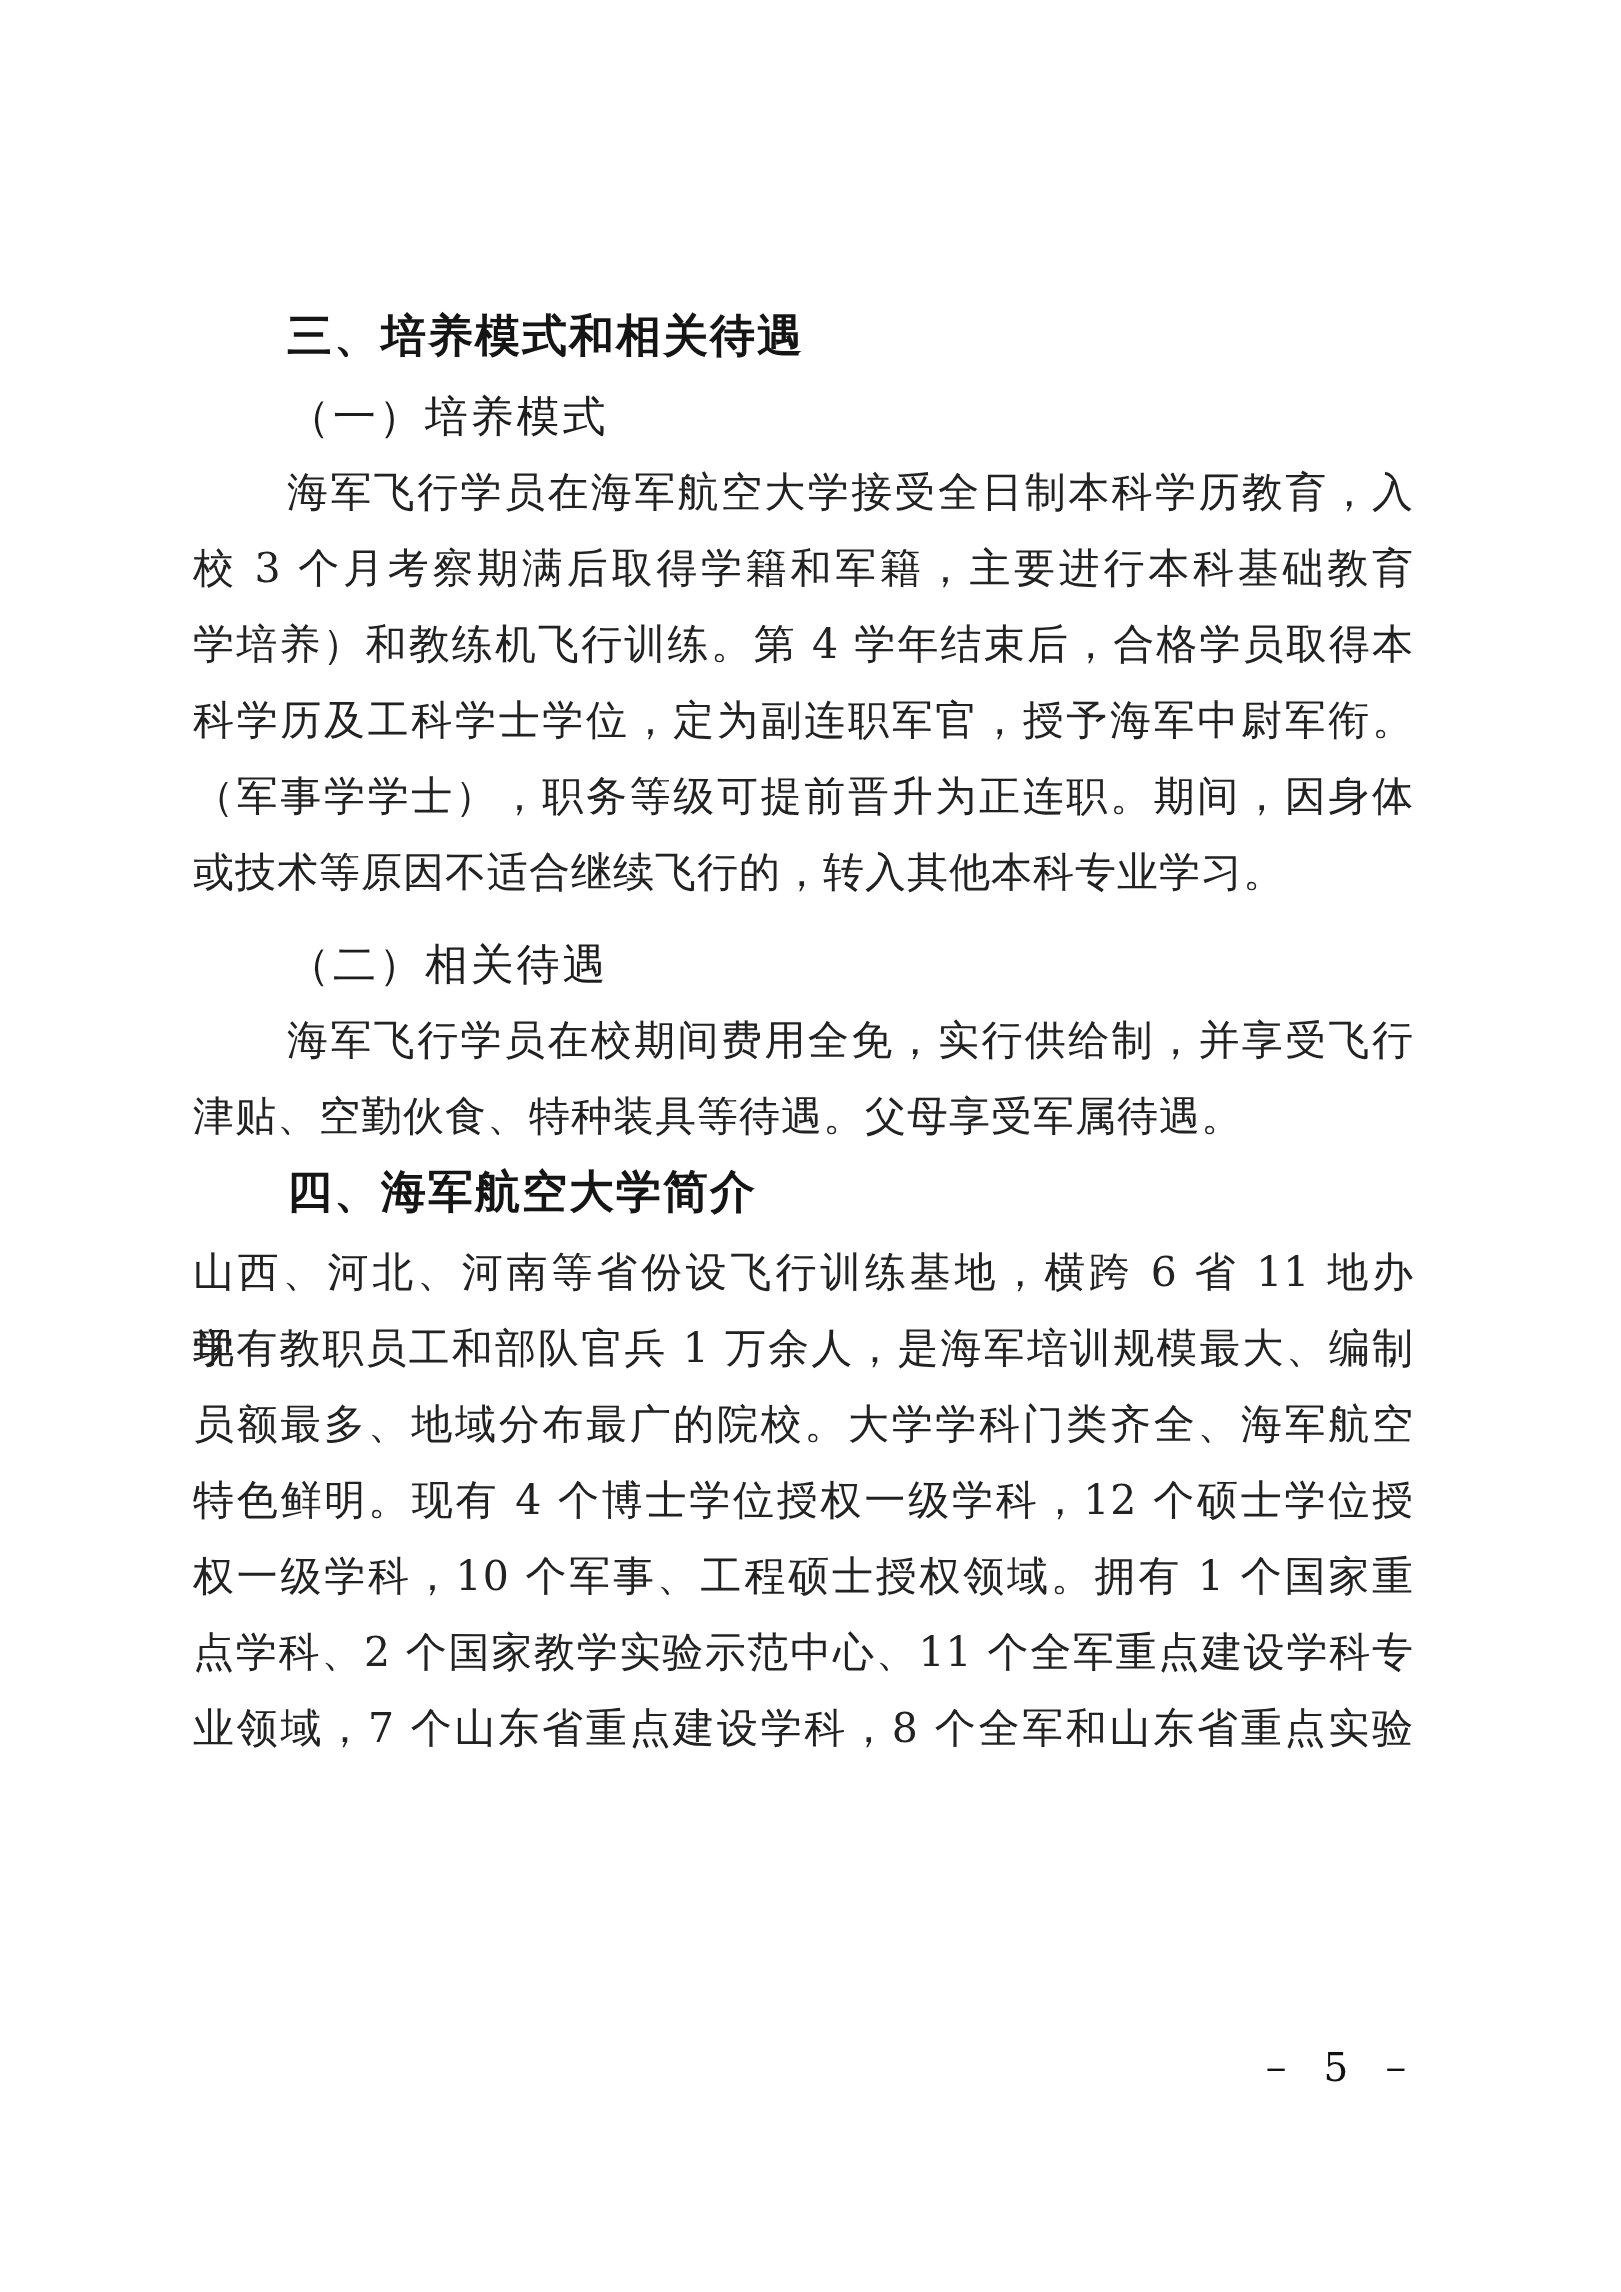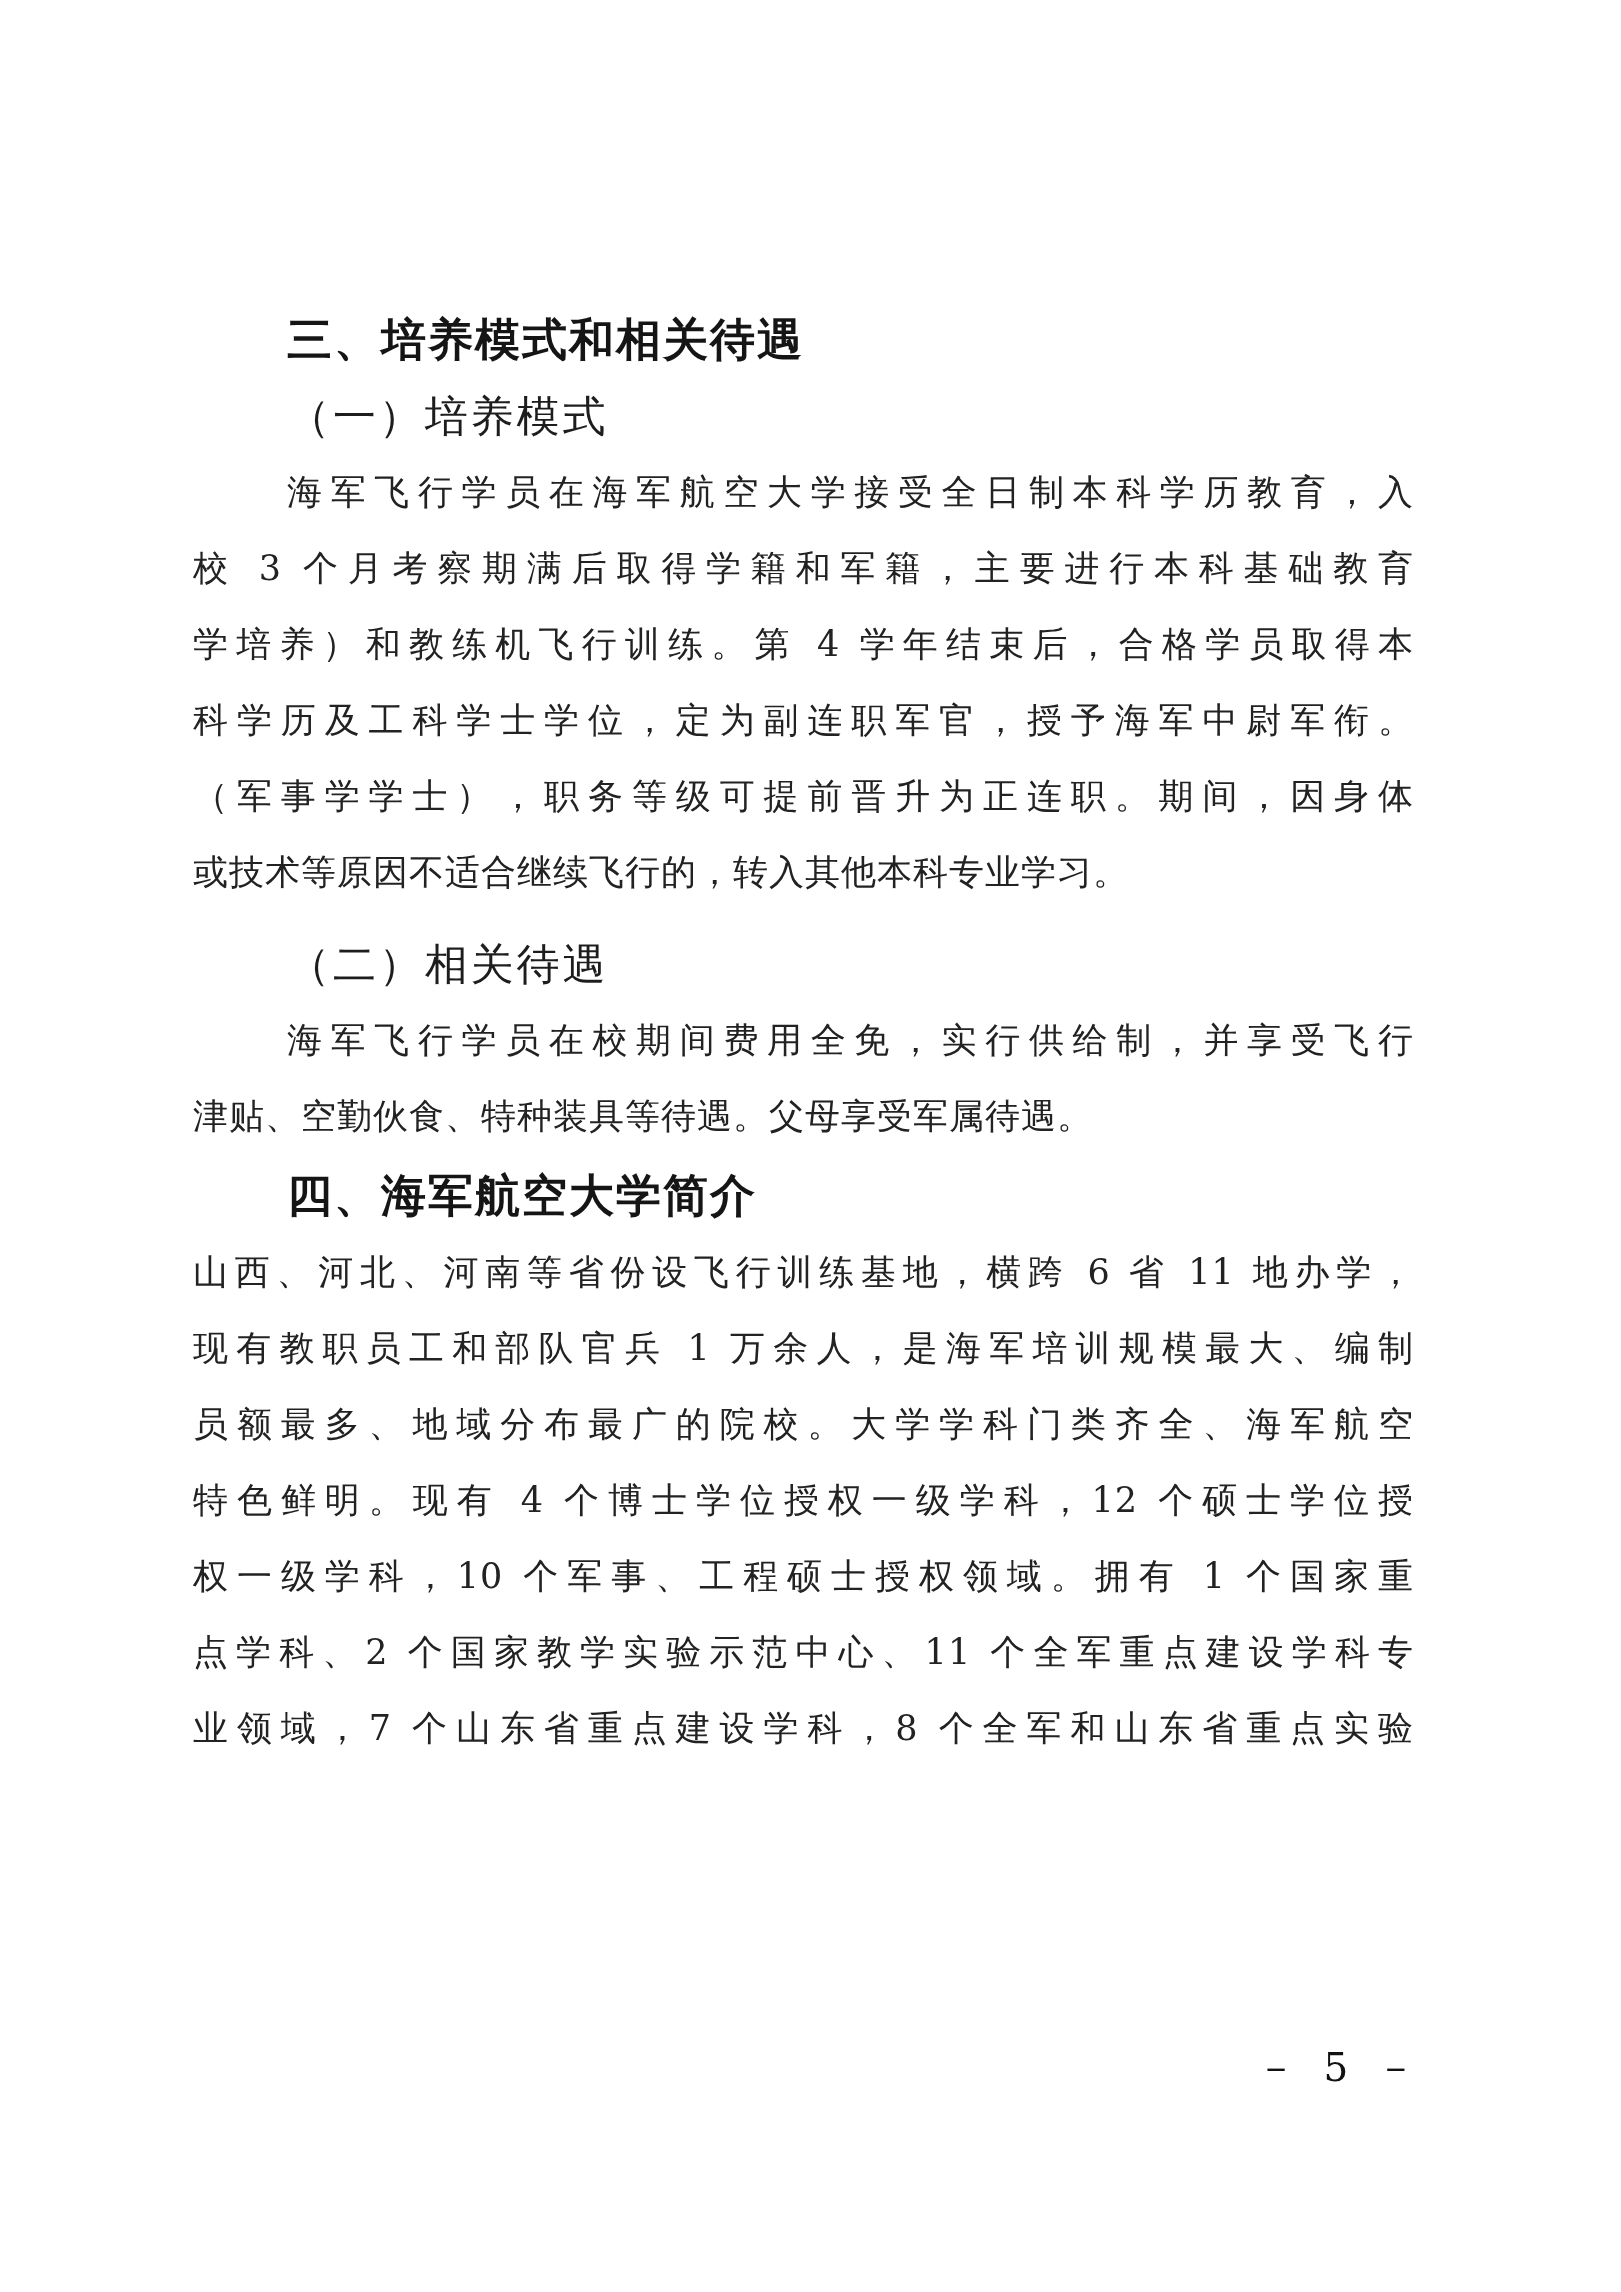"三、培养模式和相关待遇" .h-major { font-family: Liberation Serif, serif -> Liberation Mono, monospace }
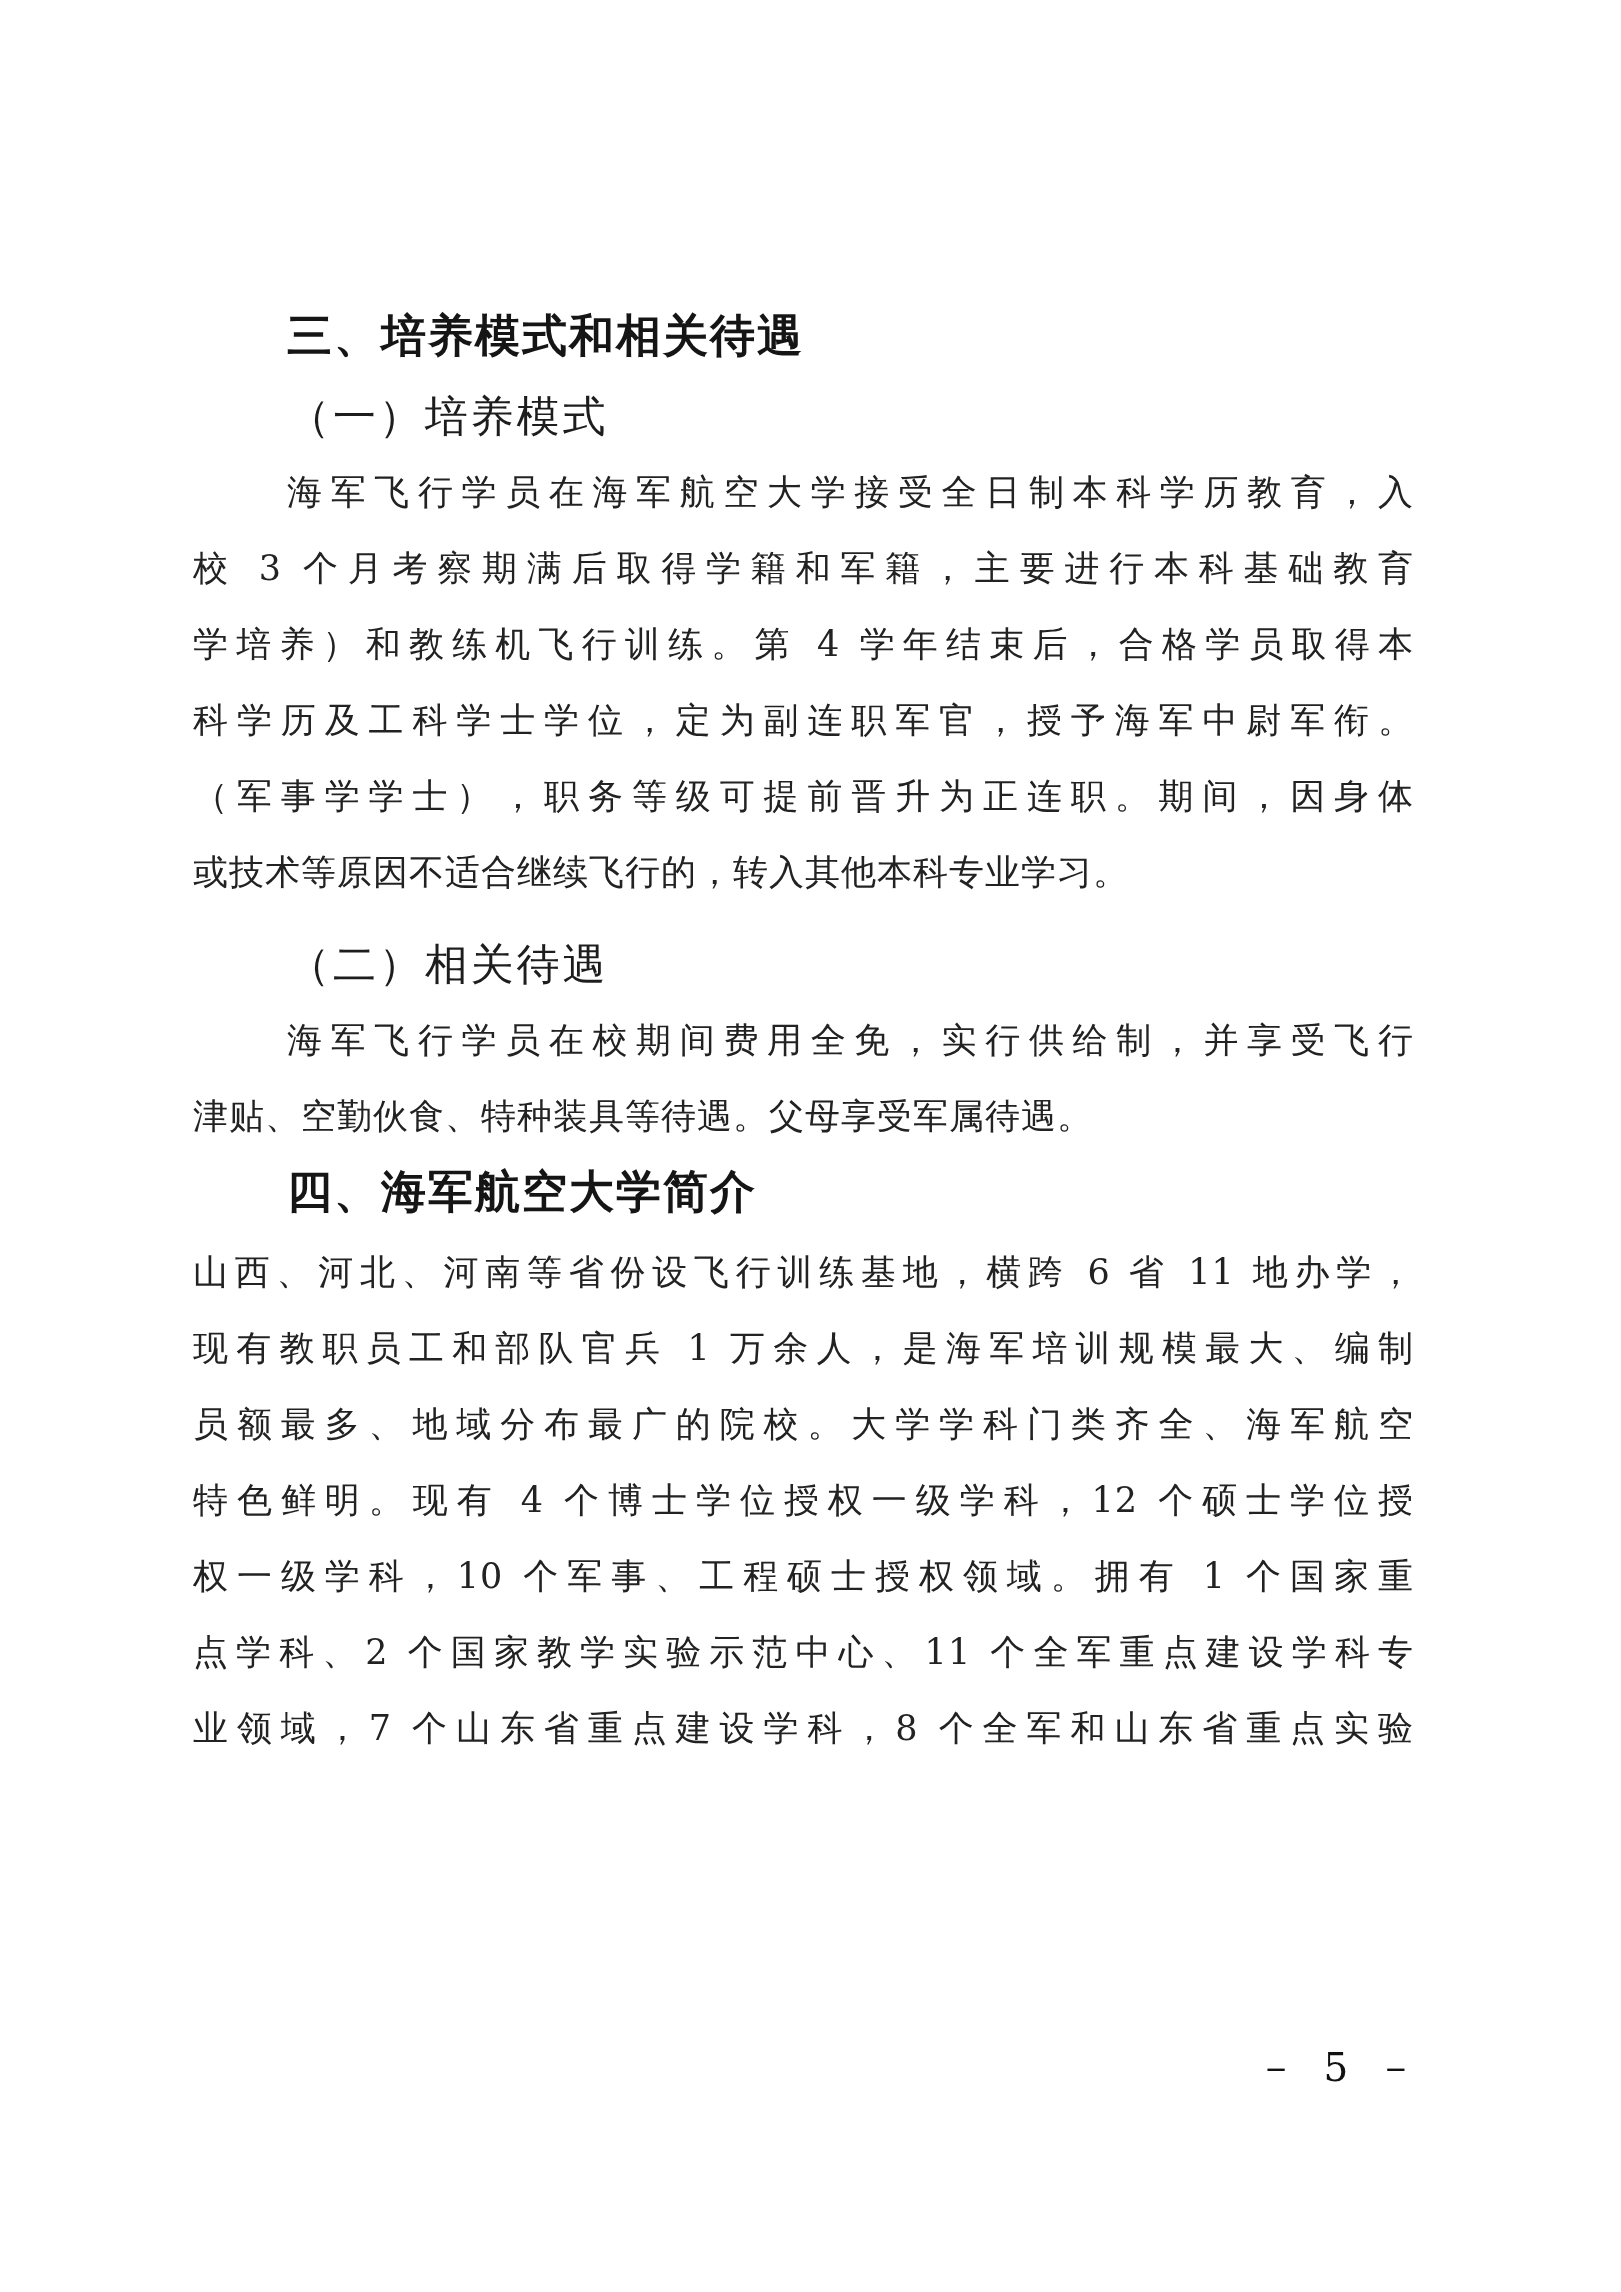"海军飞行学员在海军航空大学接受全日制本科学历教育，入" .line { font-size: 35px -> 41px }
